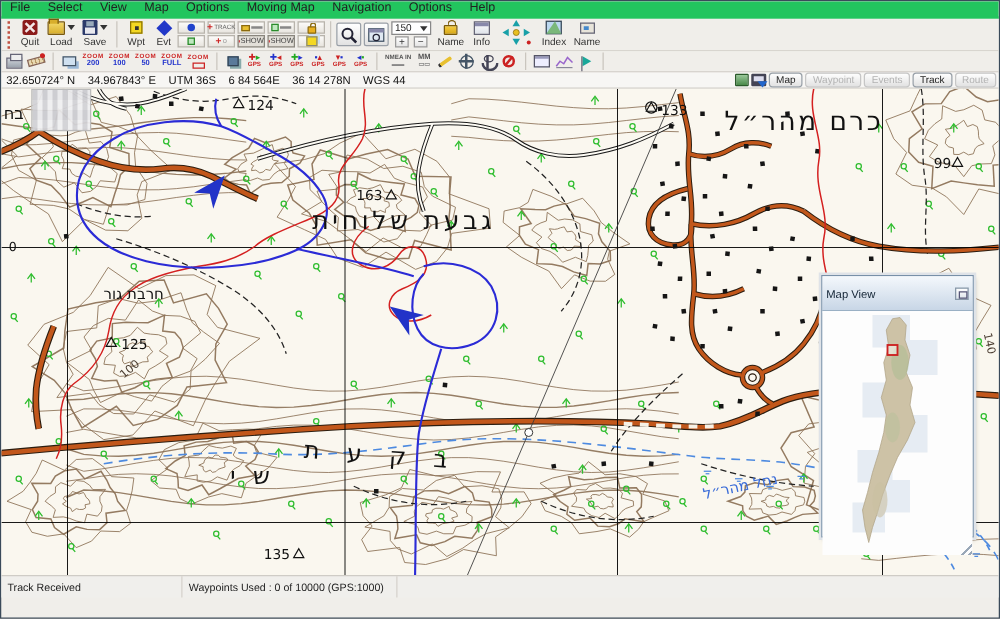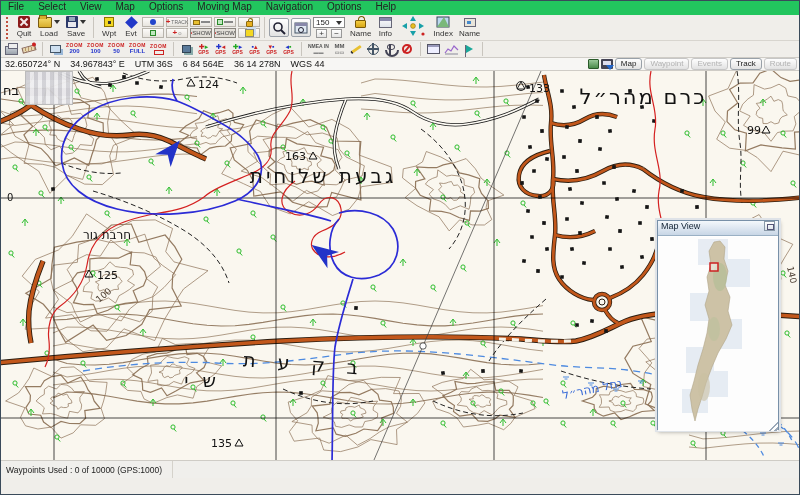"Map View" .mv-title { align-items: none -> center; height: 15px -> 28px }
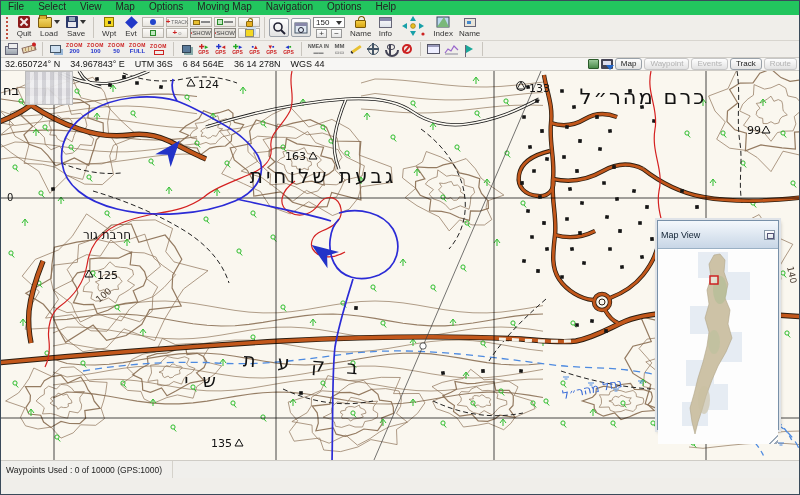"Track Received" div.sb-panel { html: none -> <div> <span>Track Received</span> </div> }
